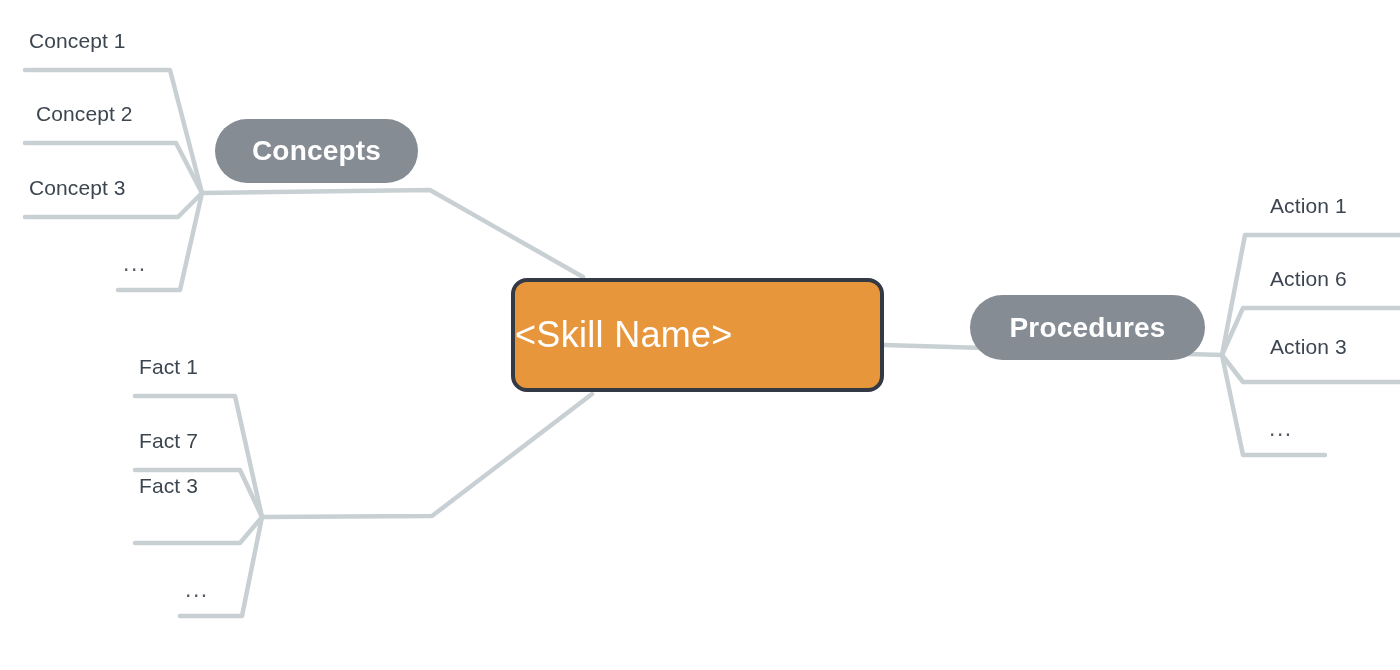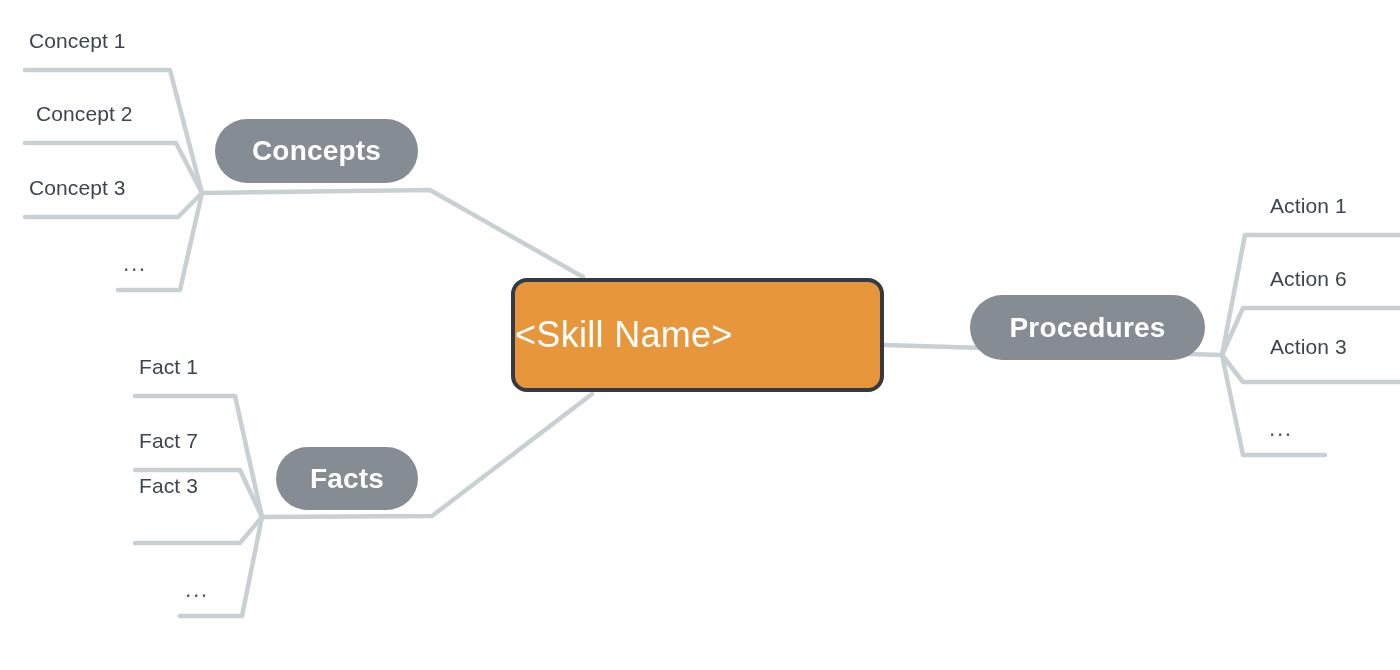"Facts" div.branch-pill { html: <div> <span>Facts</span> </div> -> none }
